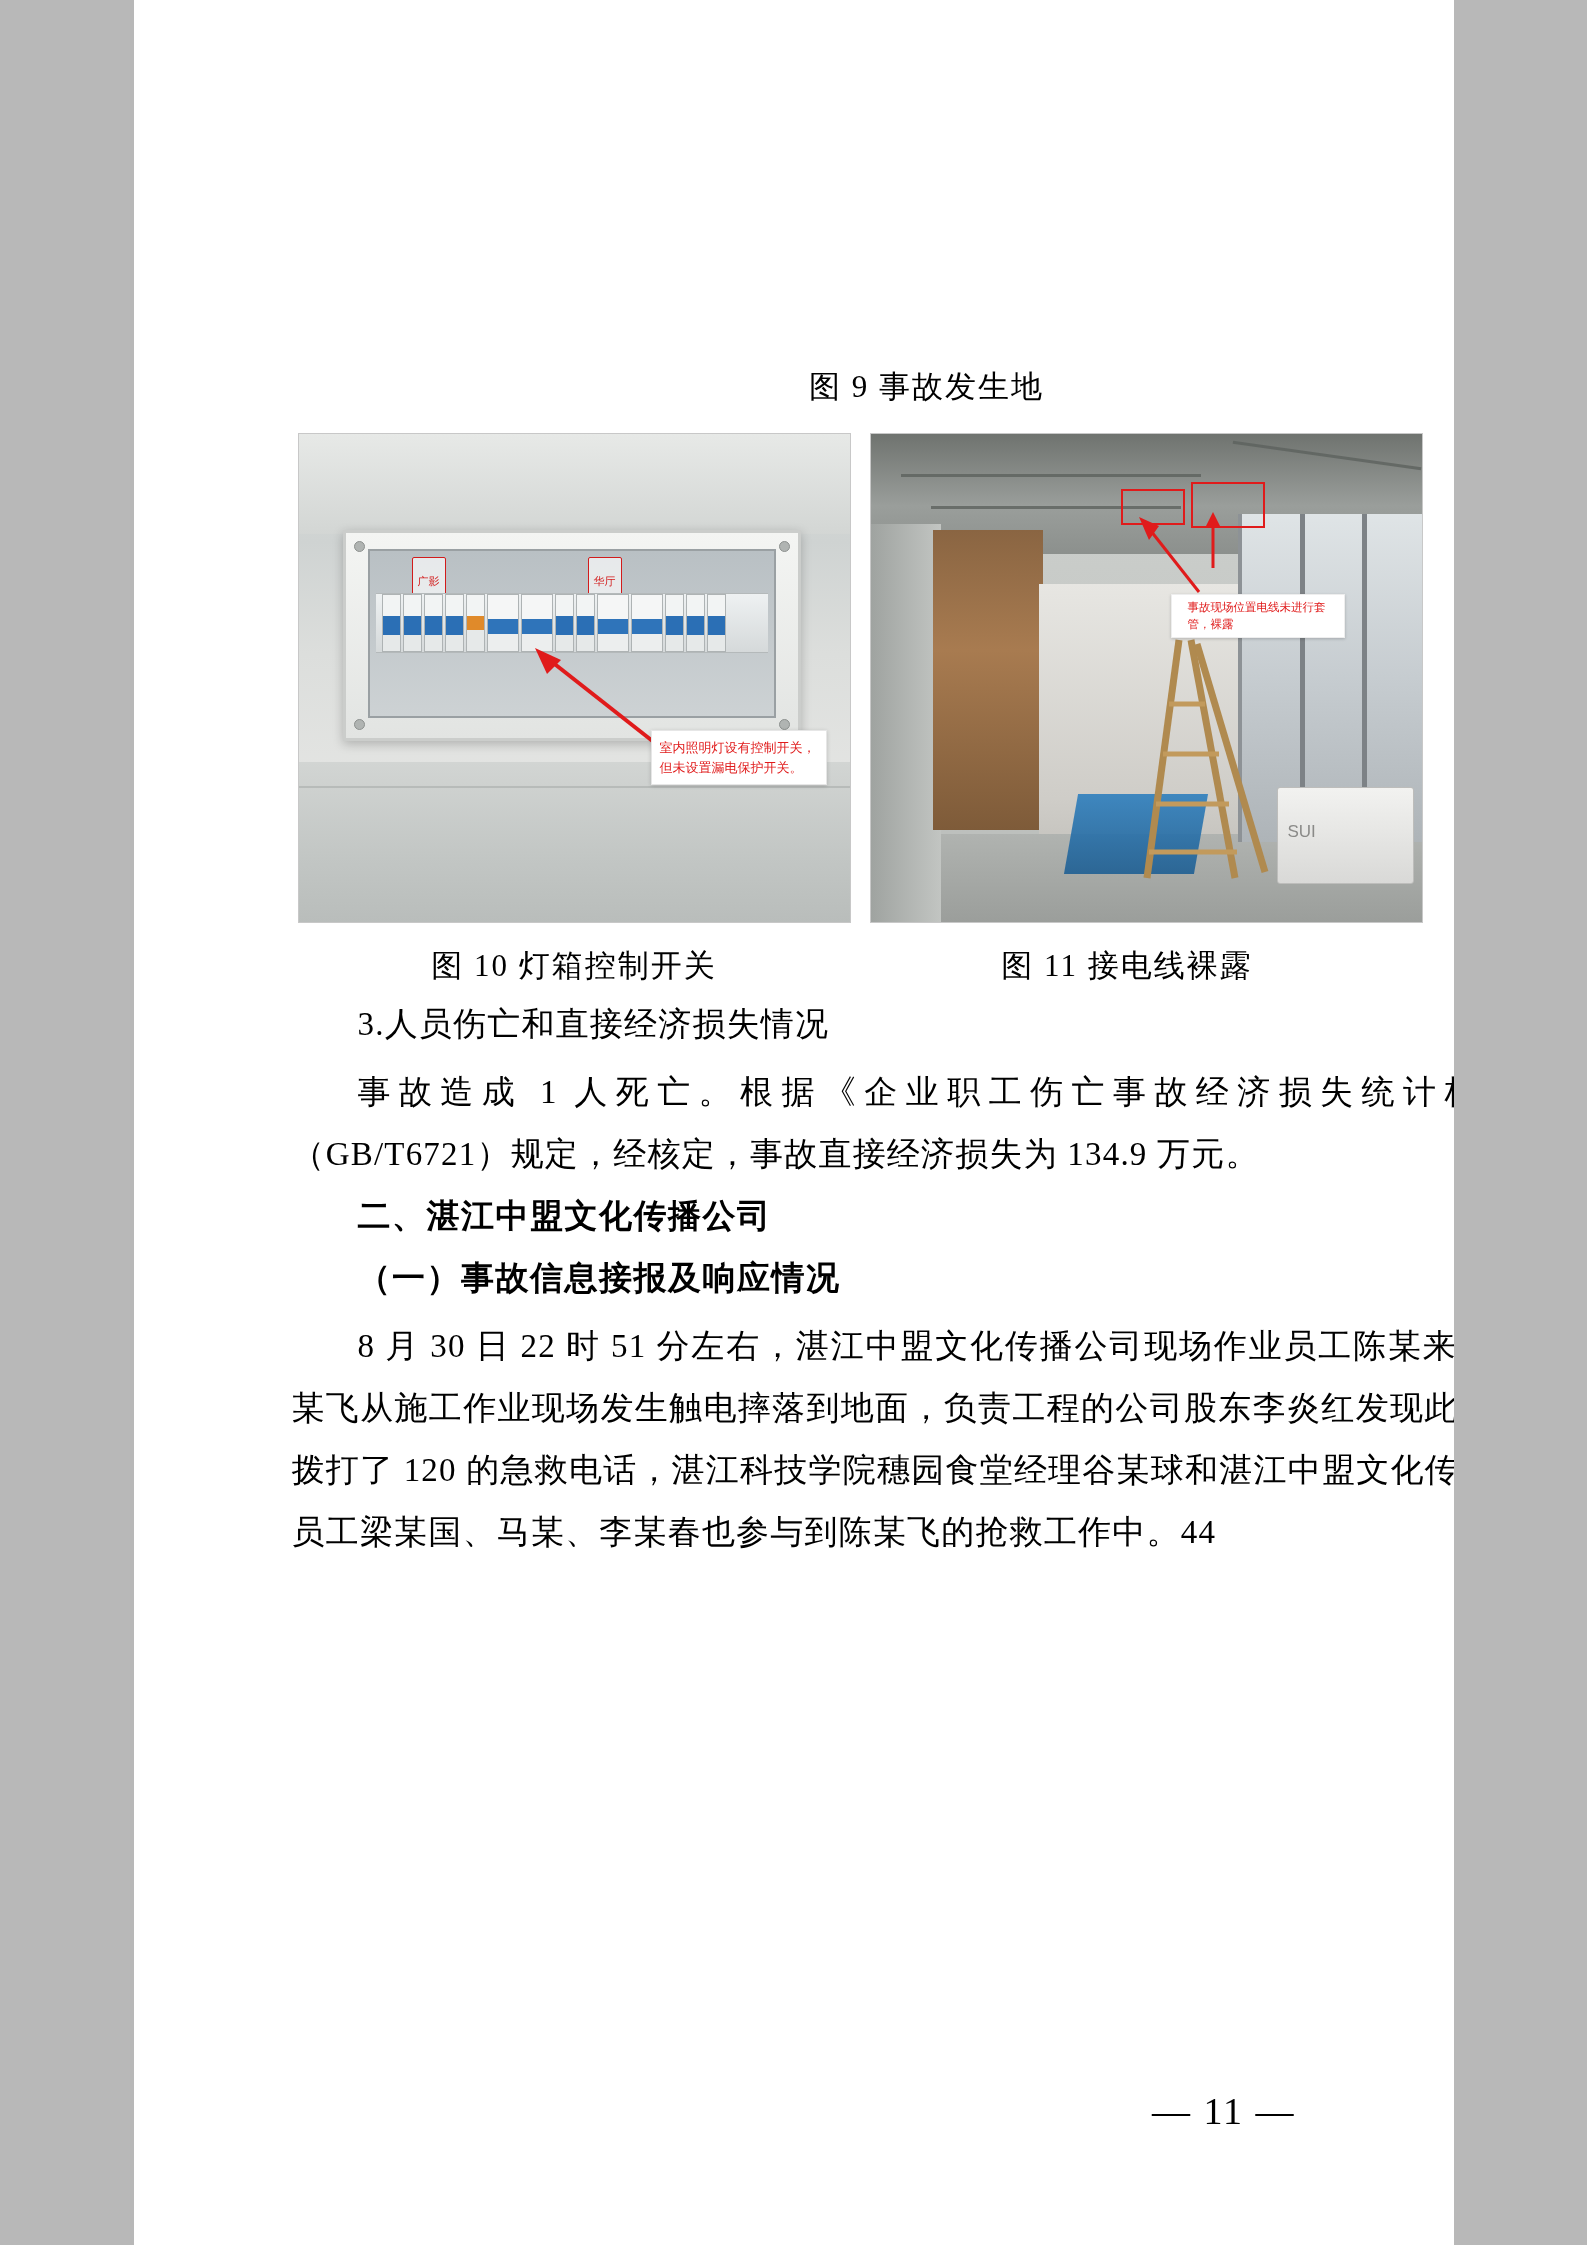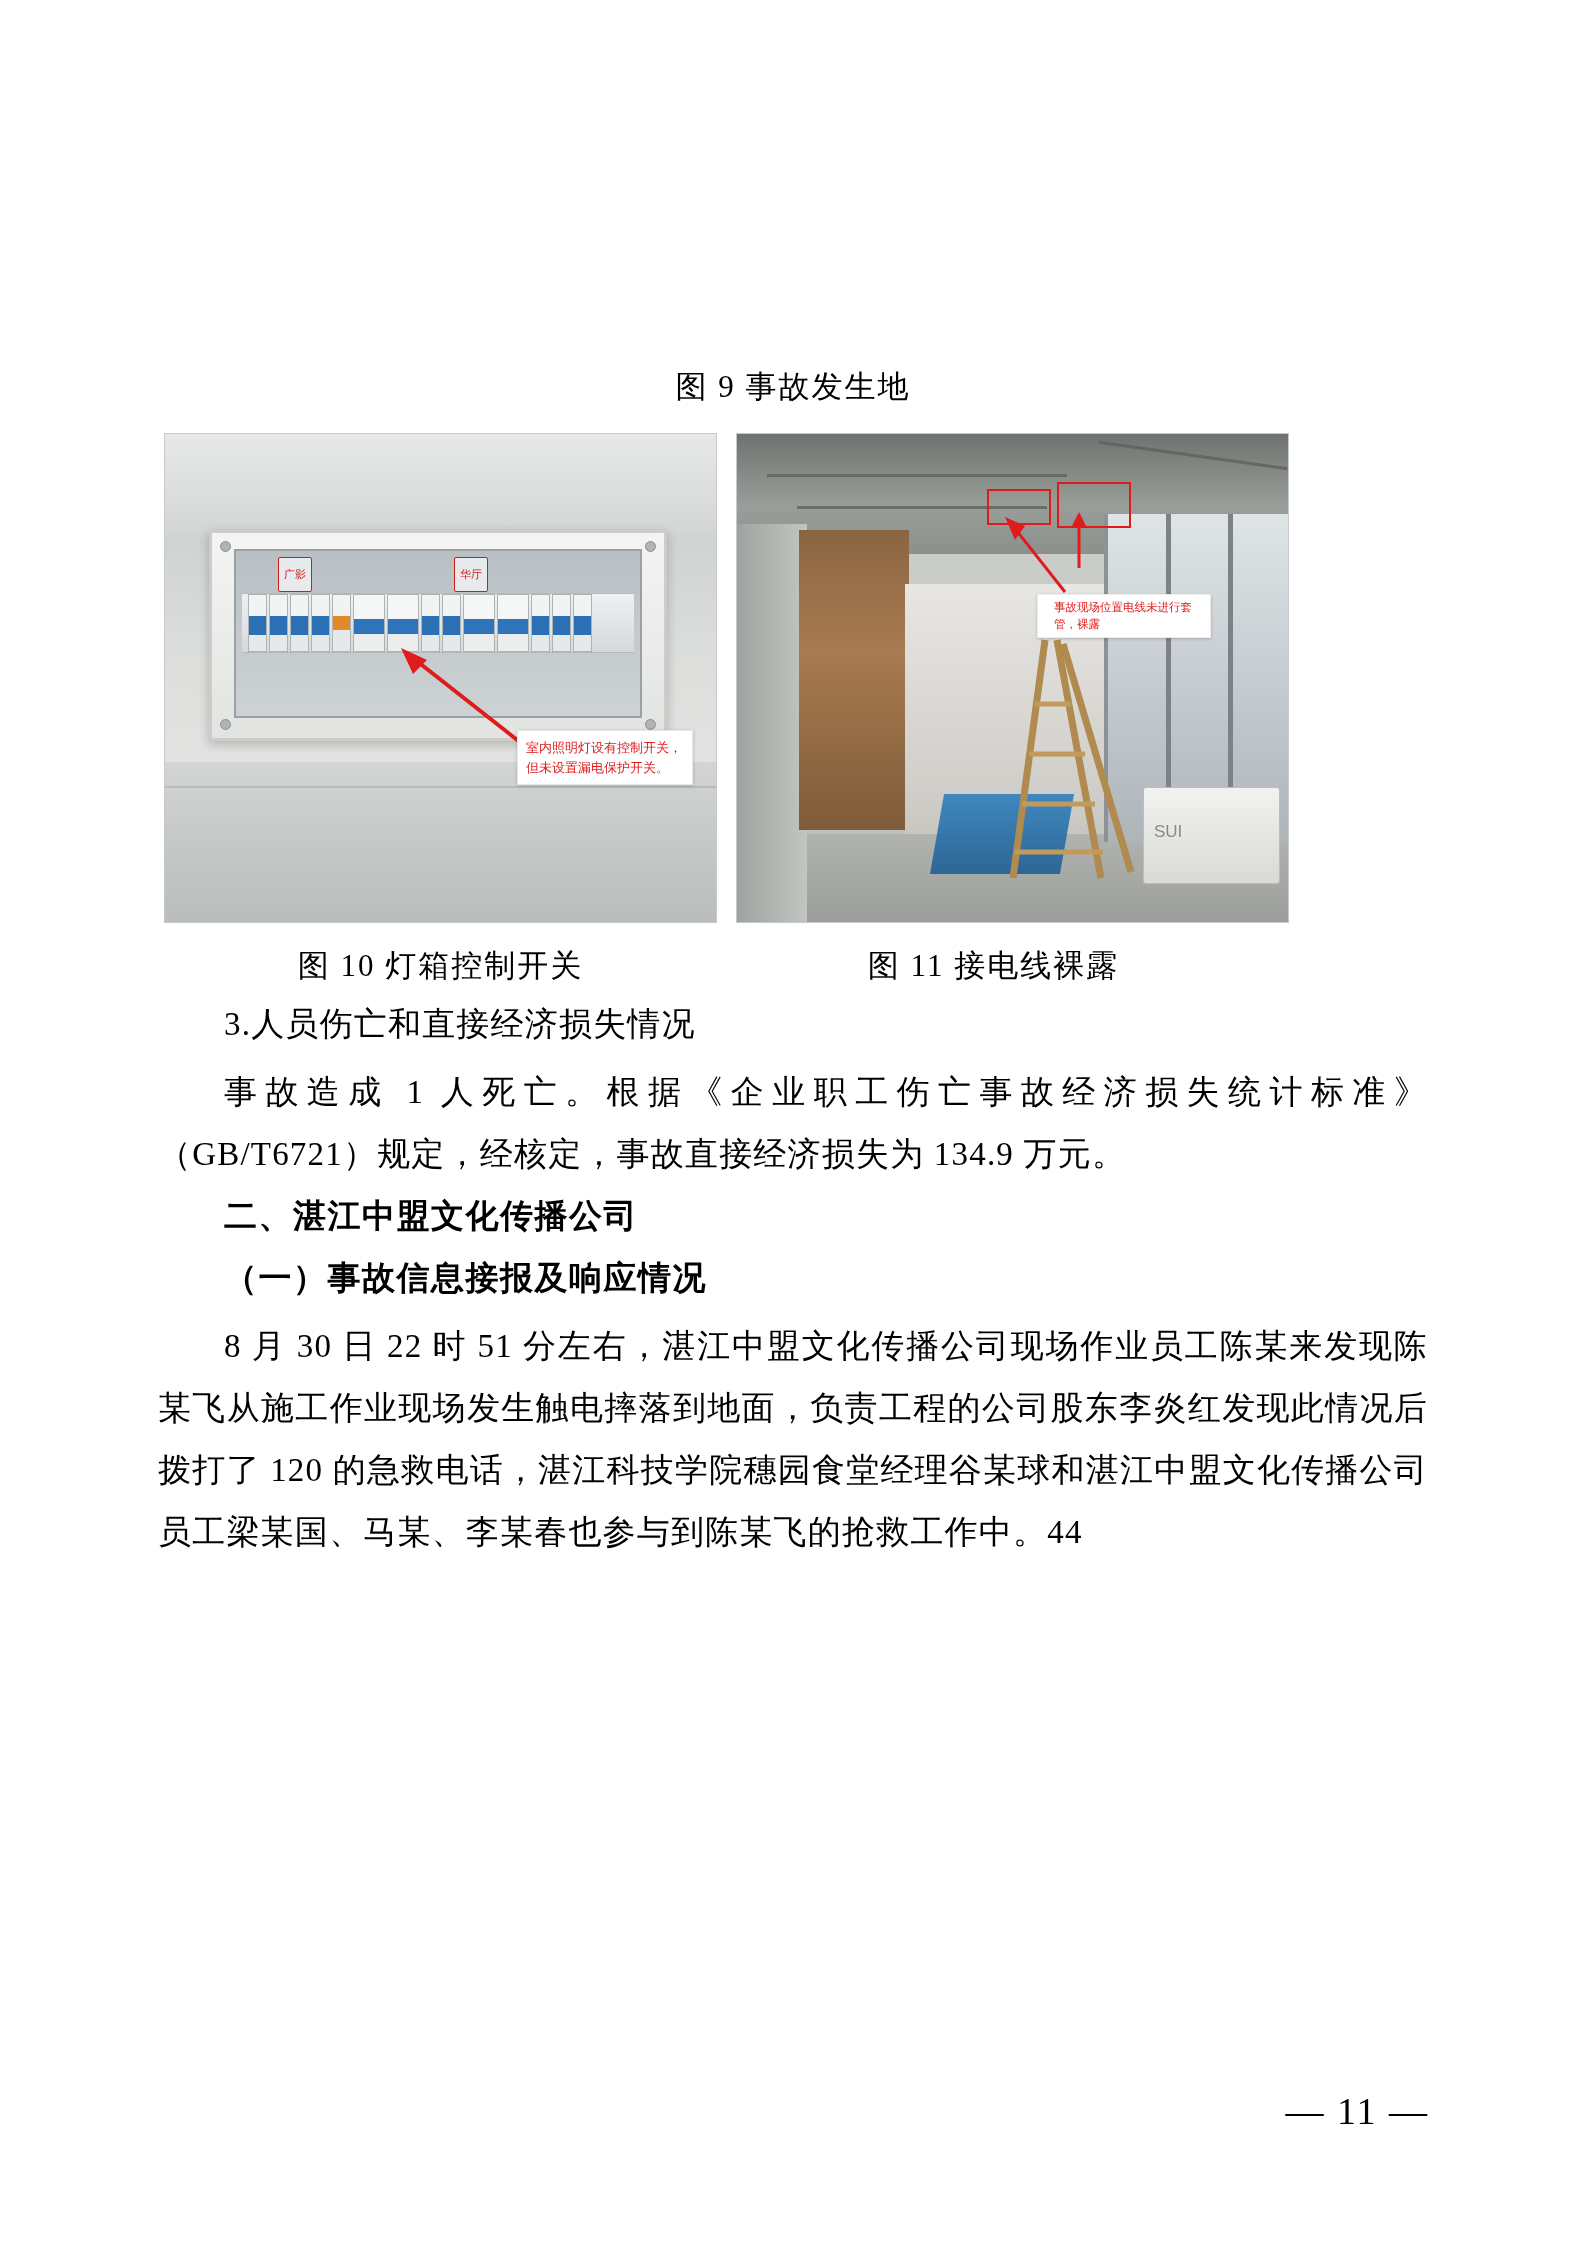"图 9 事故发生地" .page { width: 1587px -> 1320px }
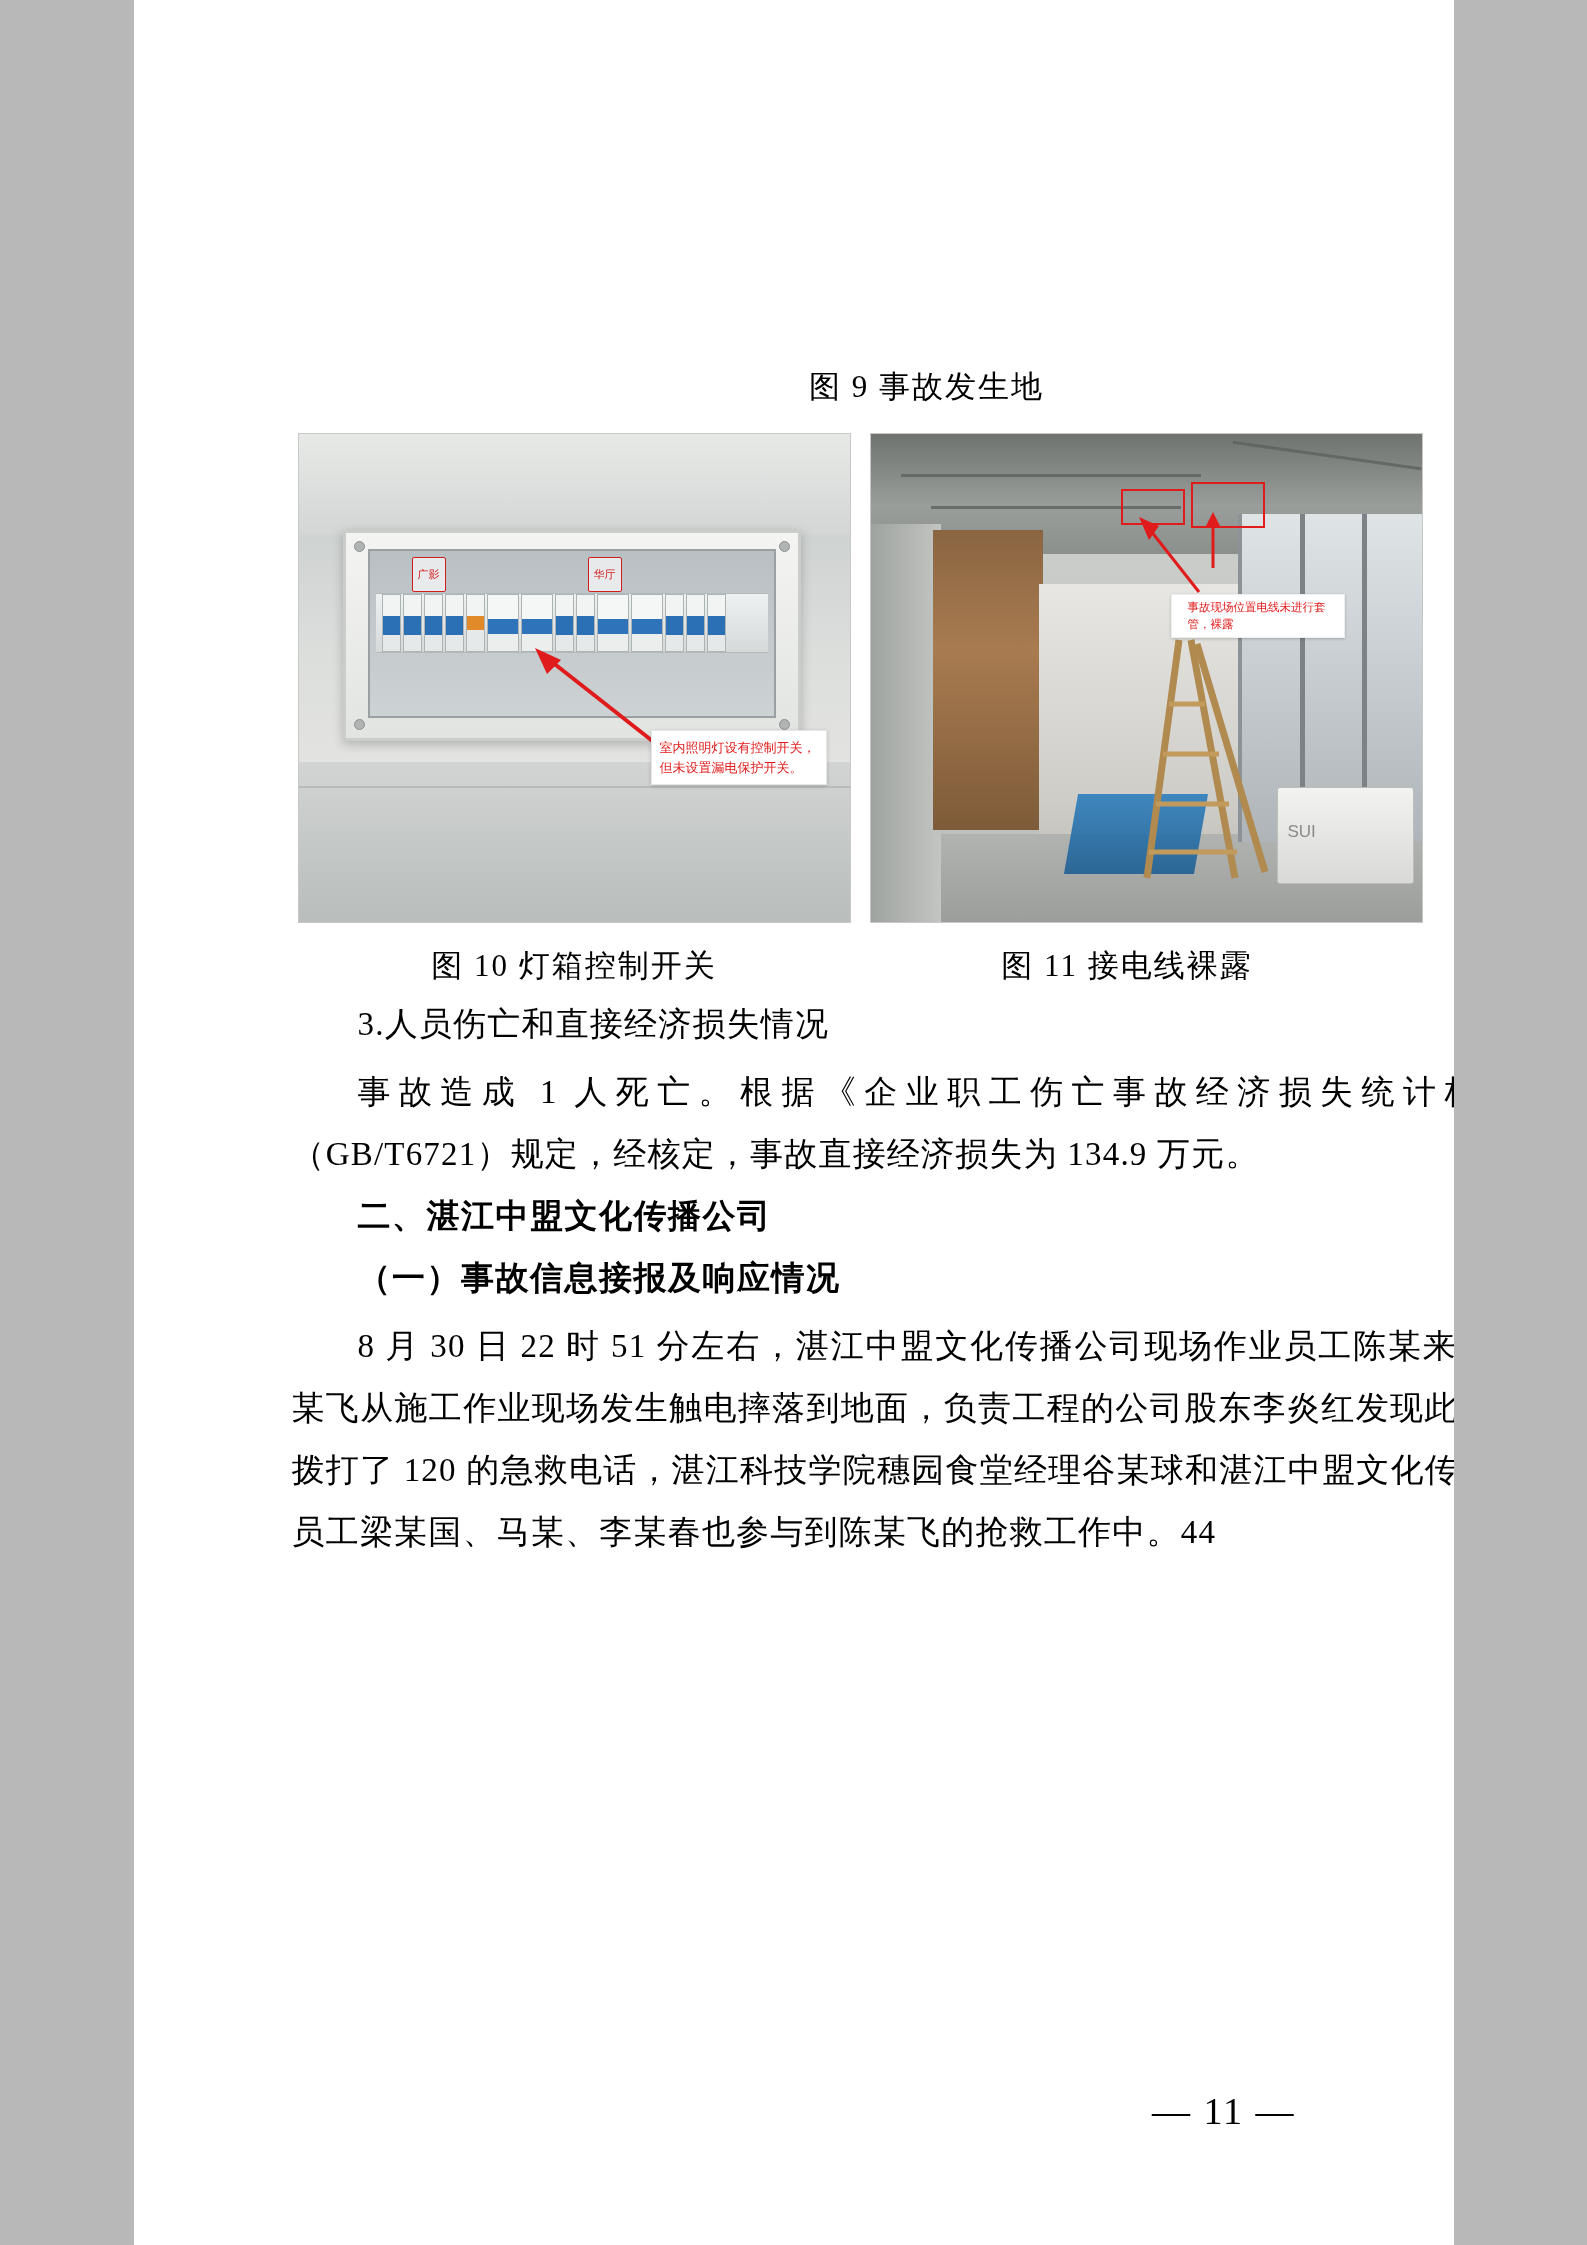"广影" .p1-label { padding: 9px 5px -> 16px 5px }
